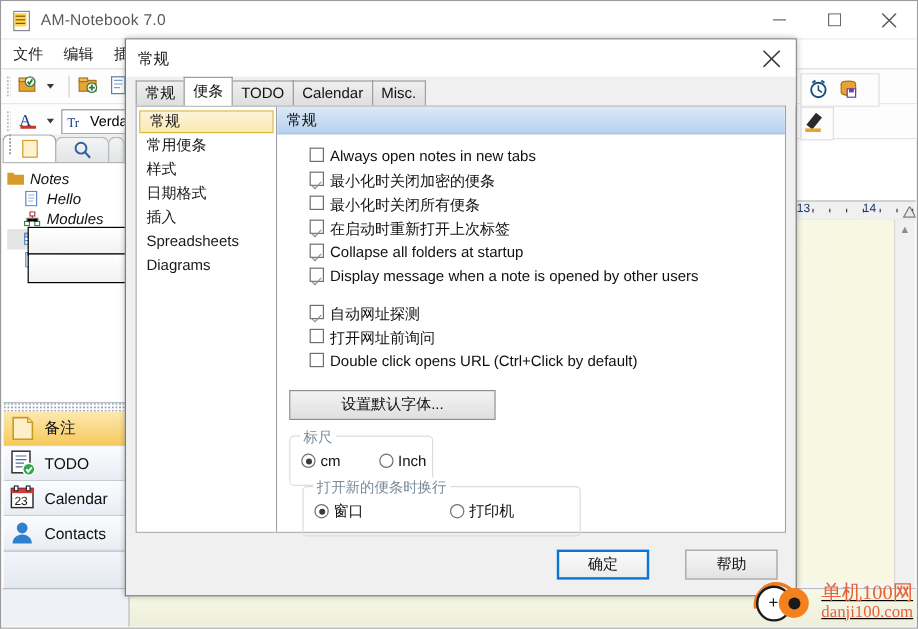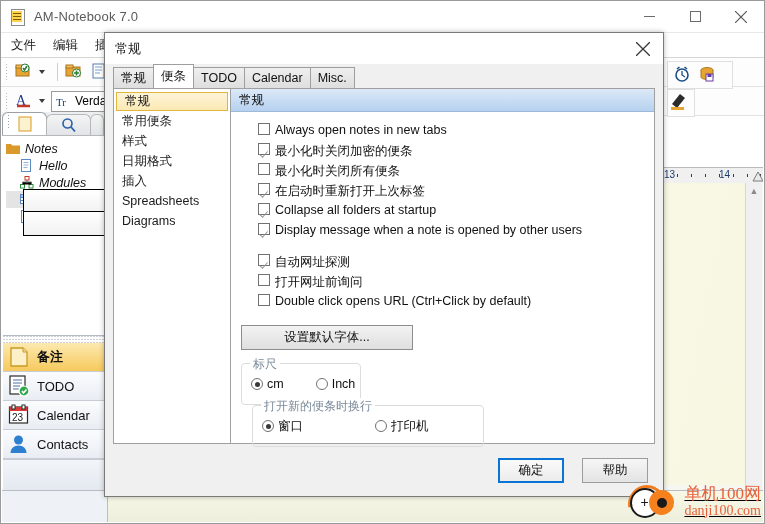"备注" .navbtn.sel { font-weight: bold -> normal }
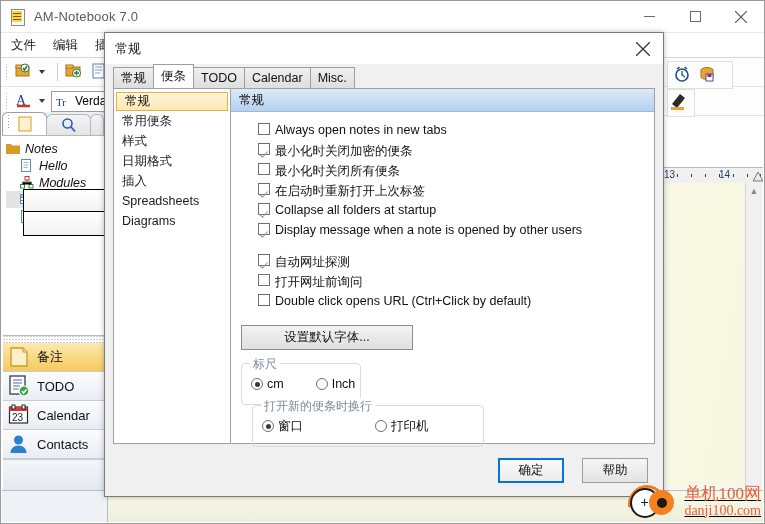"确定" .dbtn { margin-left: 18px -> 30px; width: 66px -> 77px }
